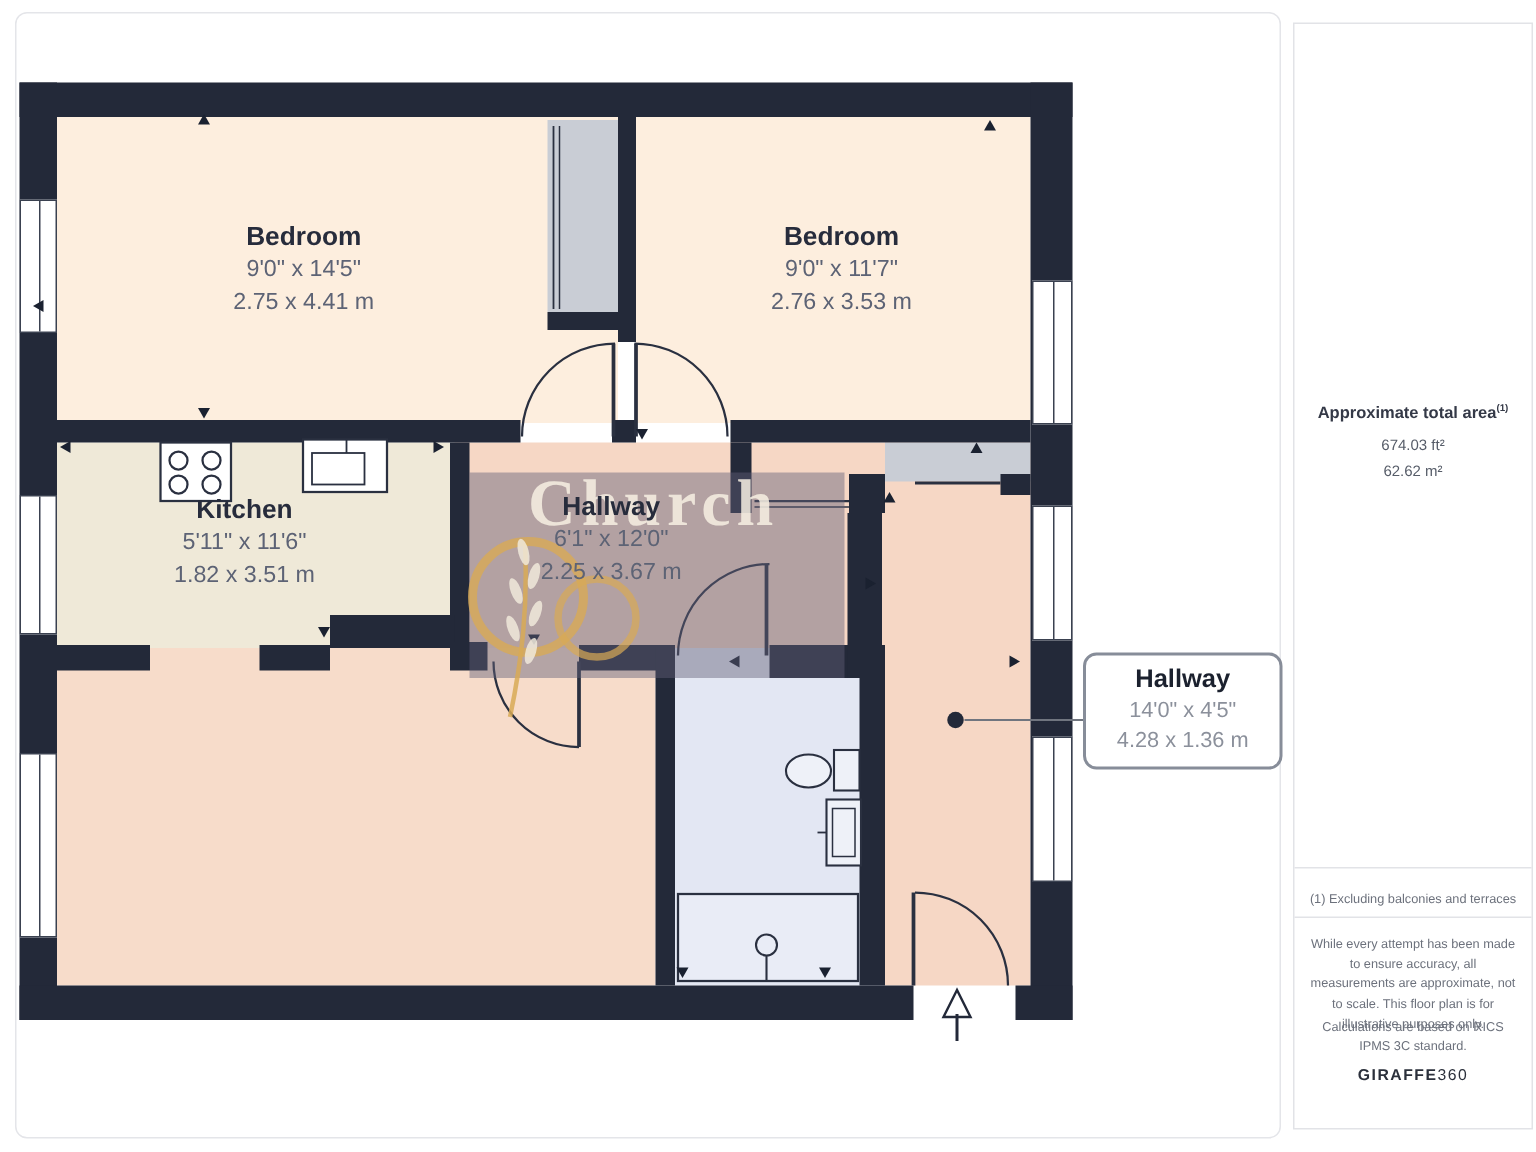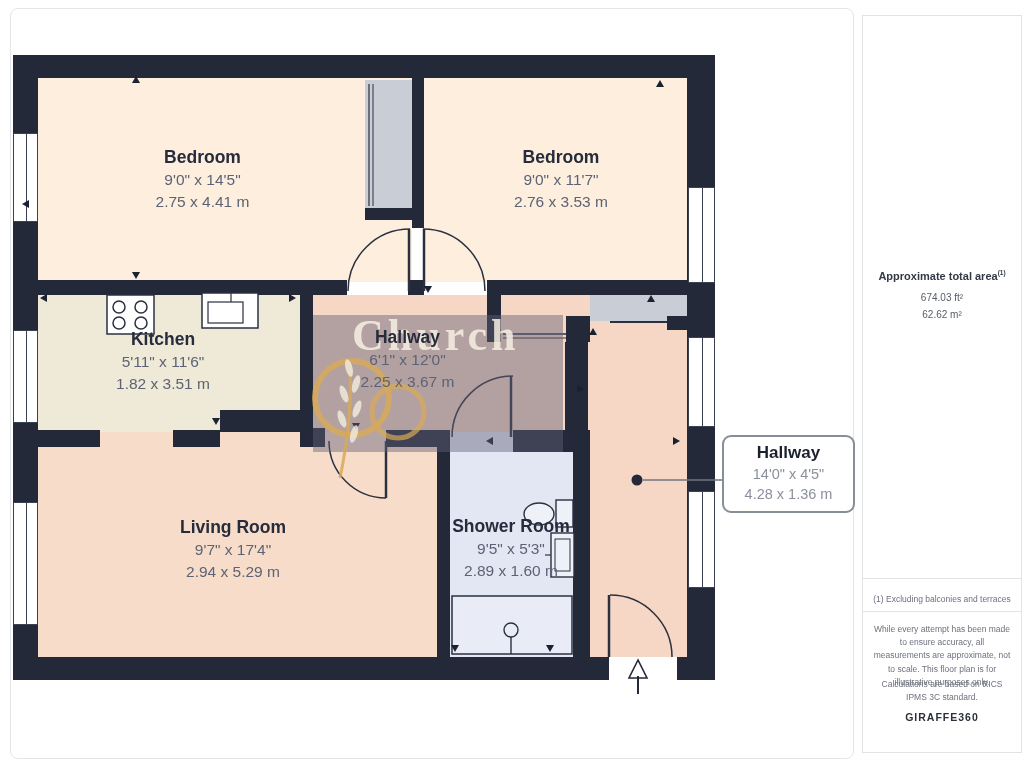"Living Room" div.room-label { html: <div> <div>Living Room</div> <div>9'7" x 17'4"</div> <div>2.94 x 5.29 m</div> </div> -> none }
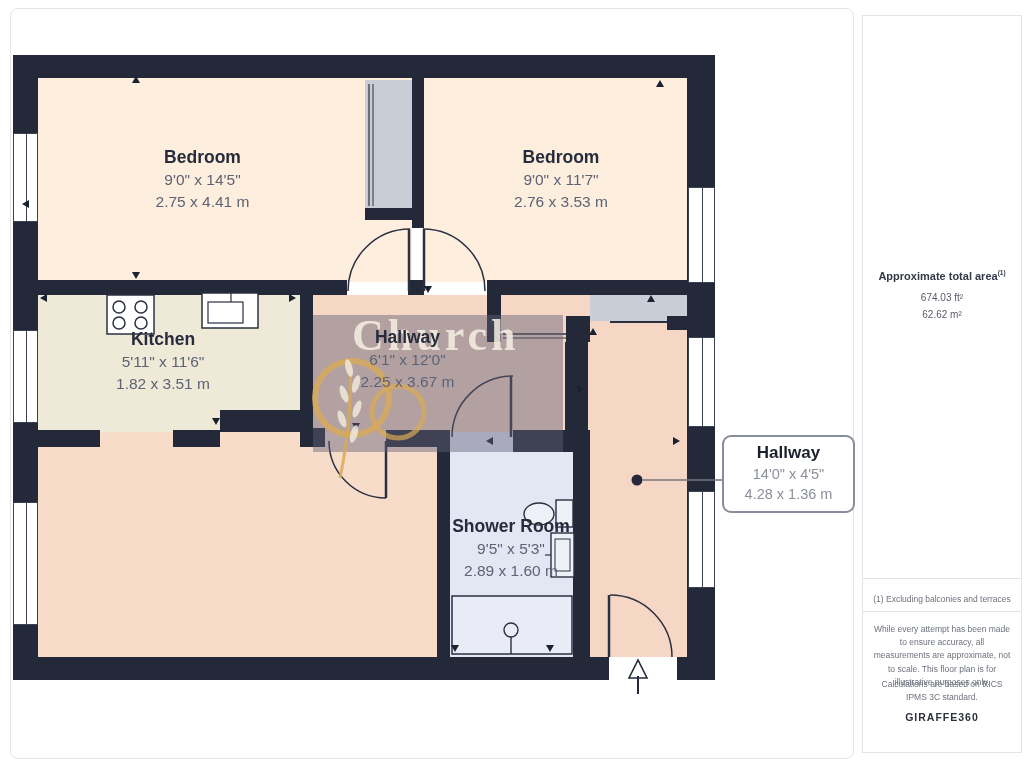"Shower Room" div.room-label { html: <div> <div>Shower Room</div> <div>9'5" x 5'3"</div> <div>2.89 x 1.60 m</div> </div> -> none }
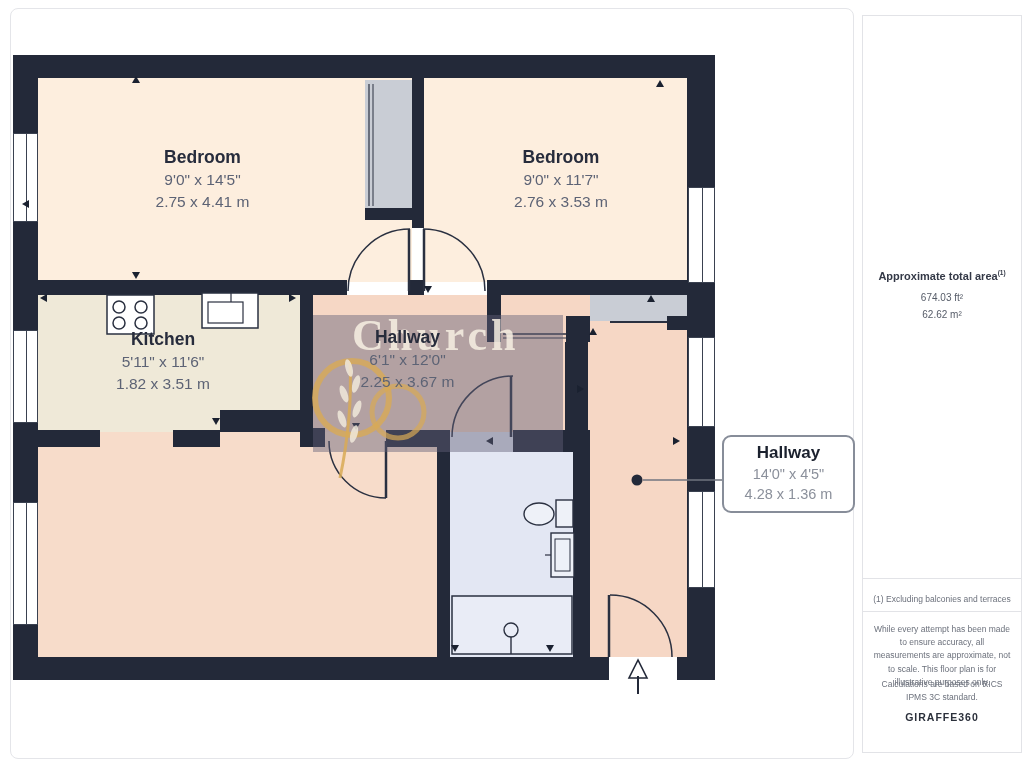"360" .sb-brand .b2 { font-weight: 700 -> 400 }
